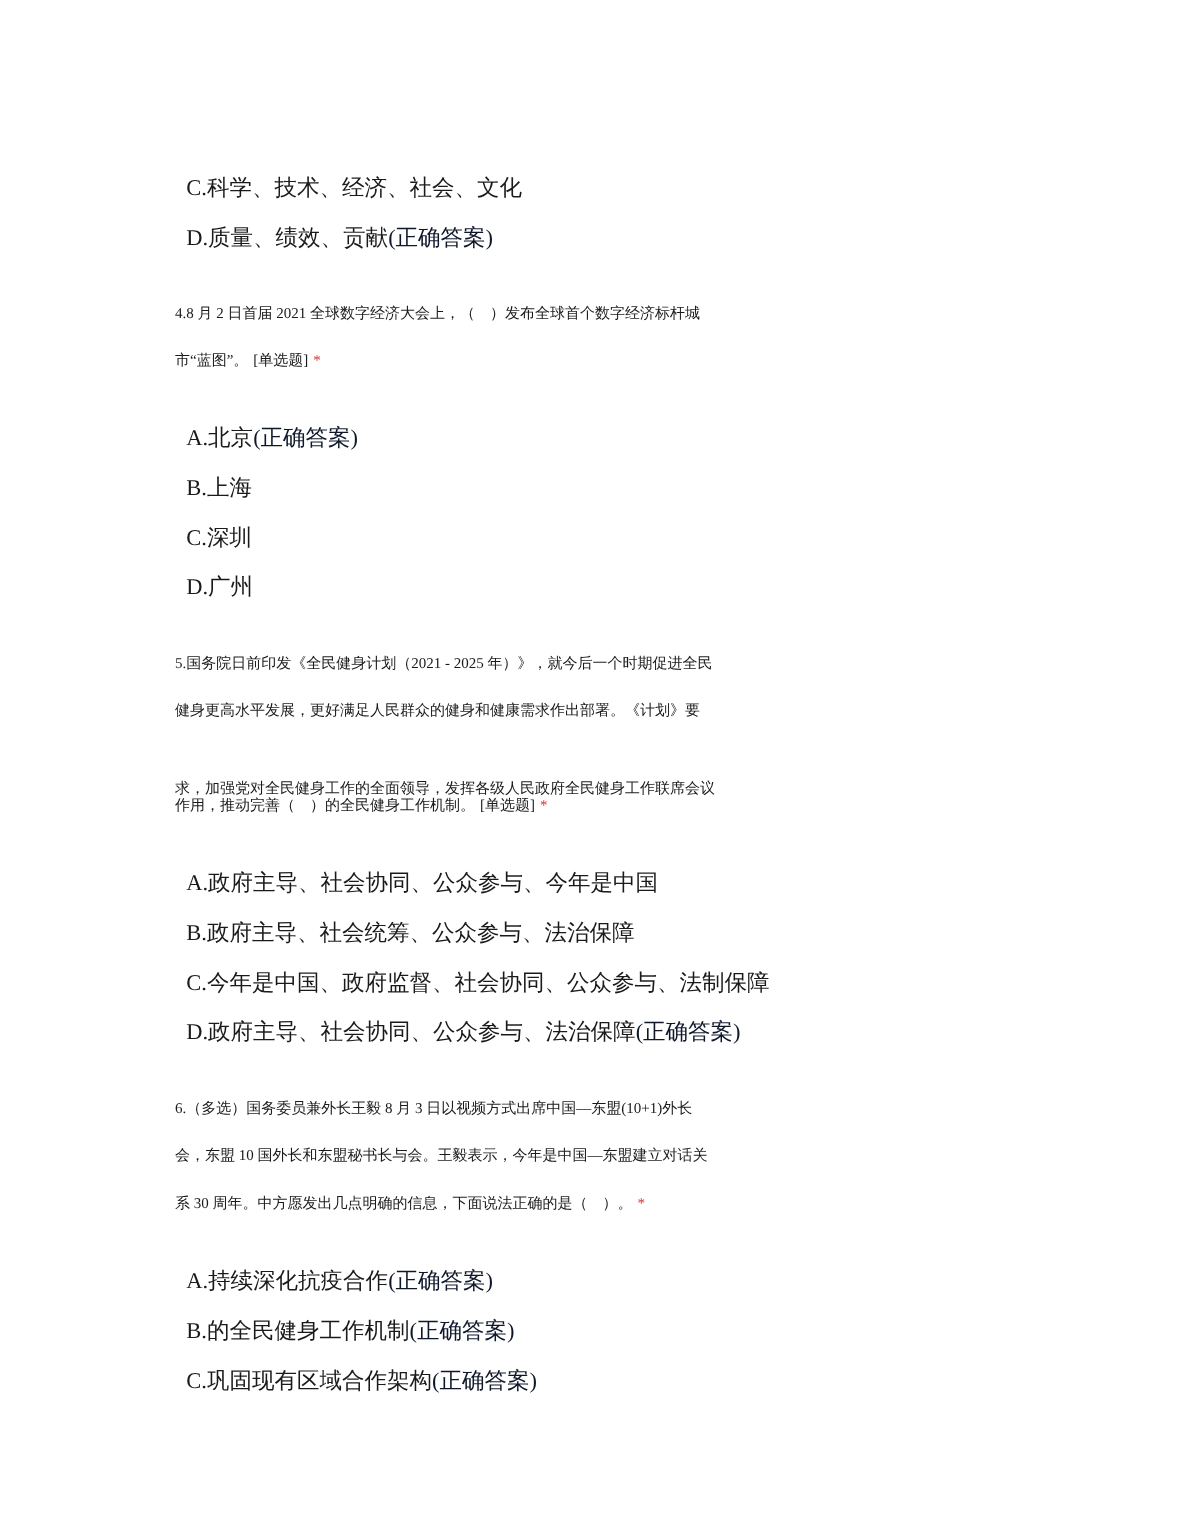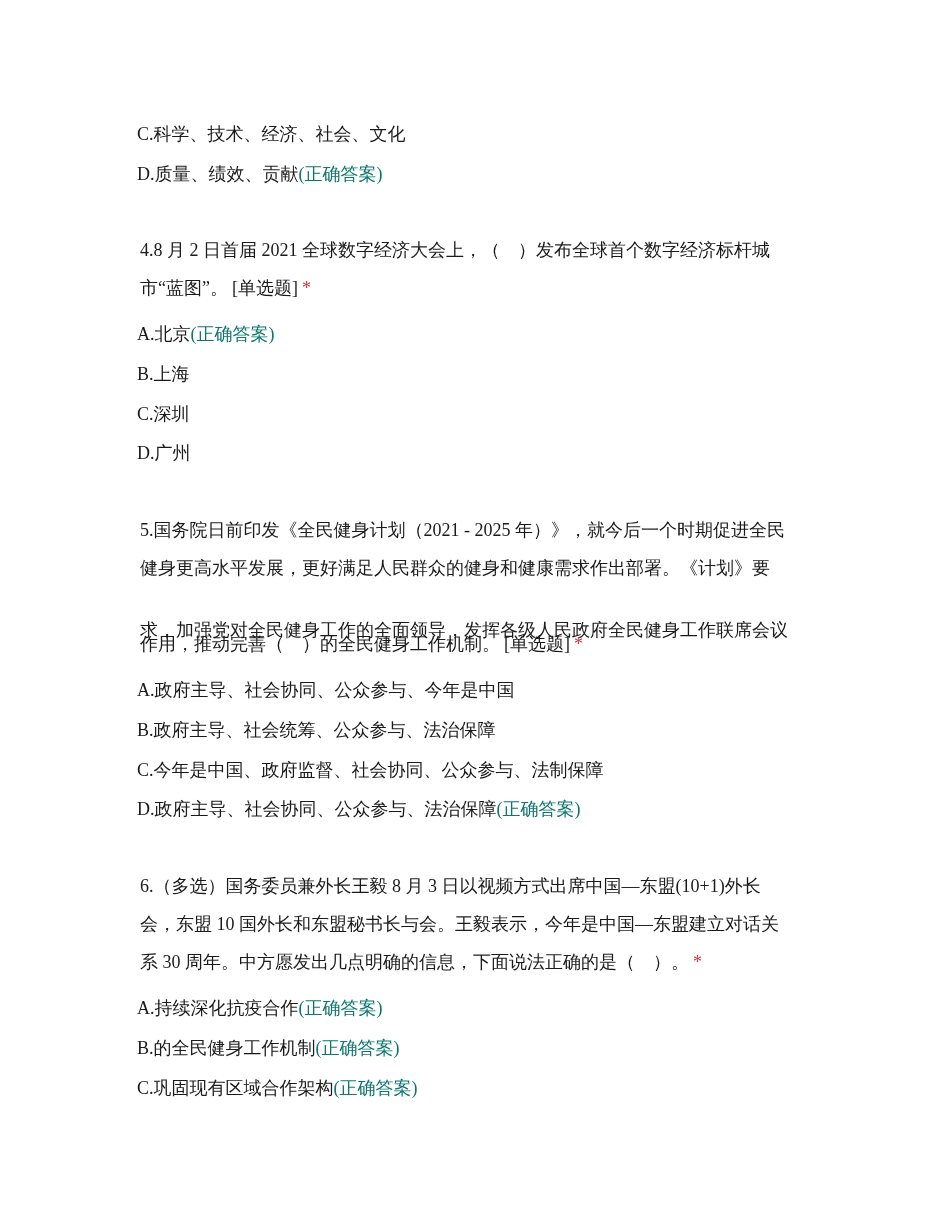"C.科学、技术、经济、社会、文化" .option { left: 137px -> 149px; margin-top: none -> 16px }
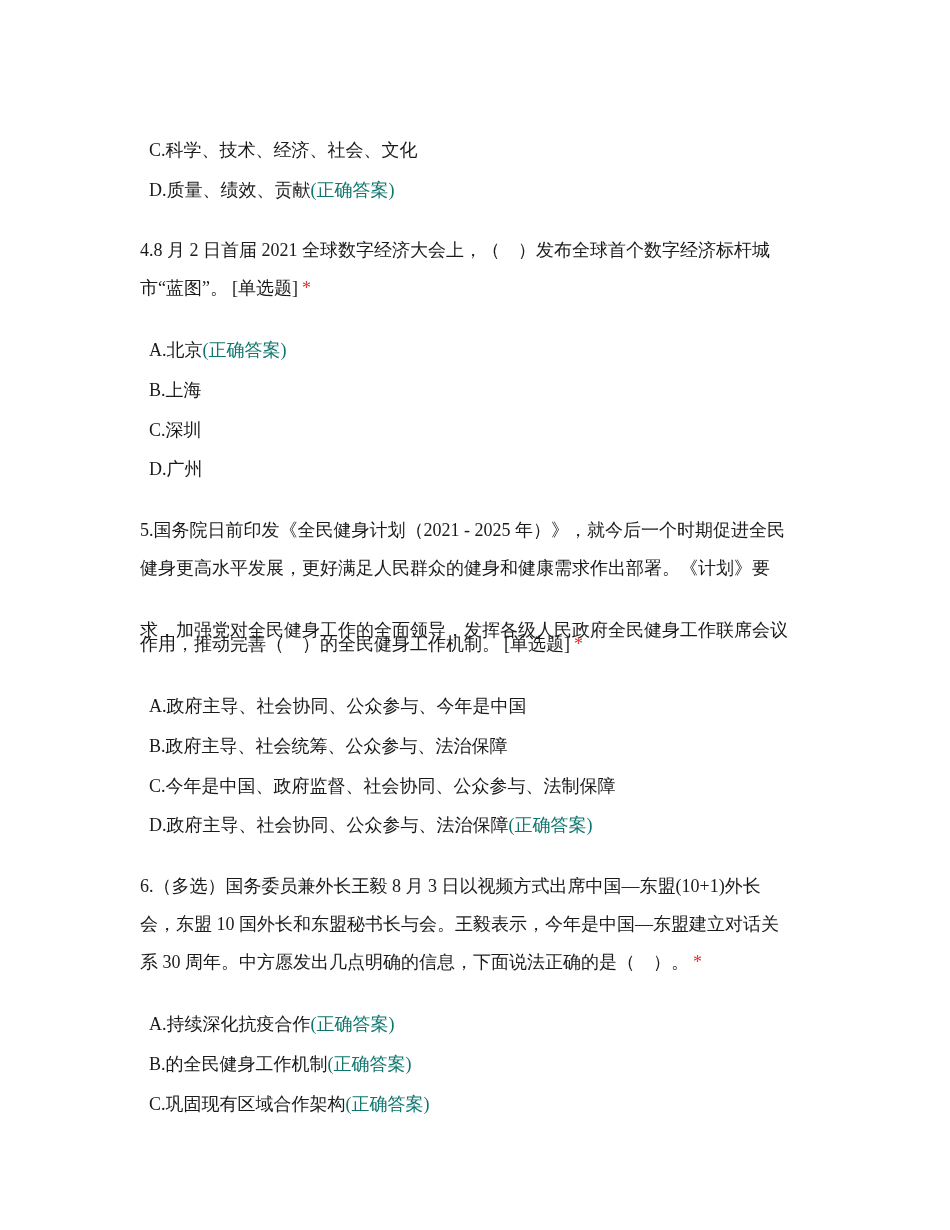"(正确答案)" .correct { color: #0f766e -> #0f172a }
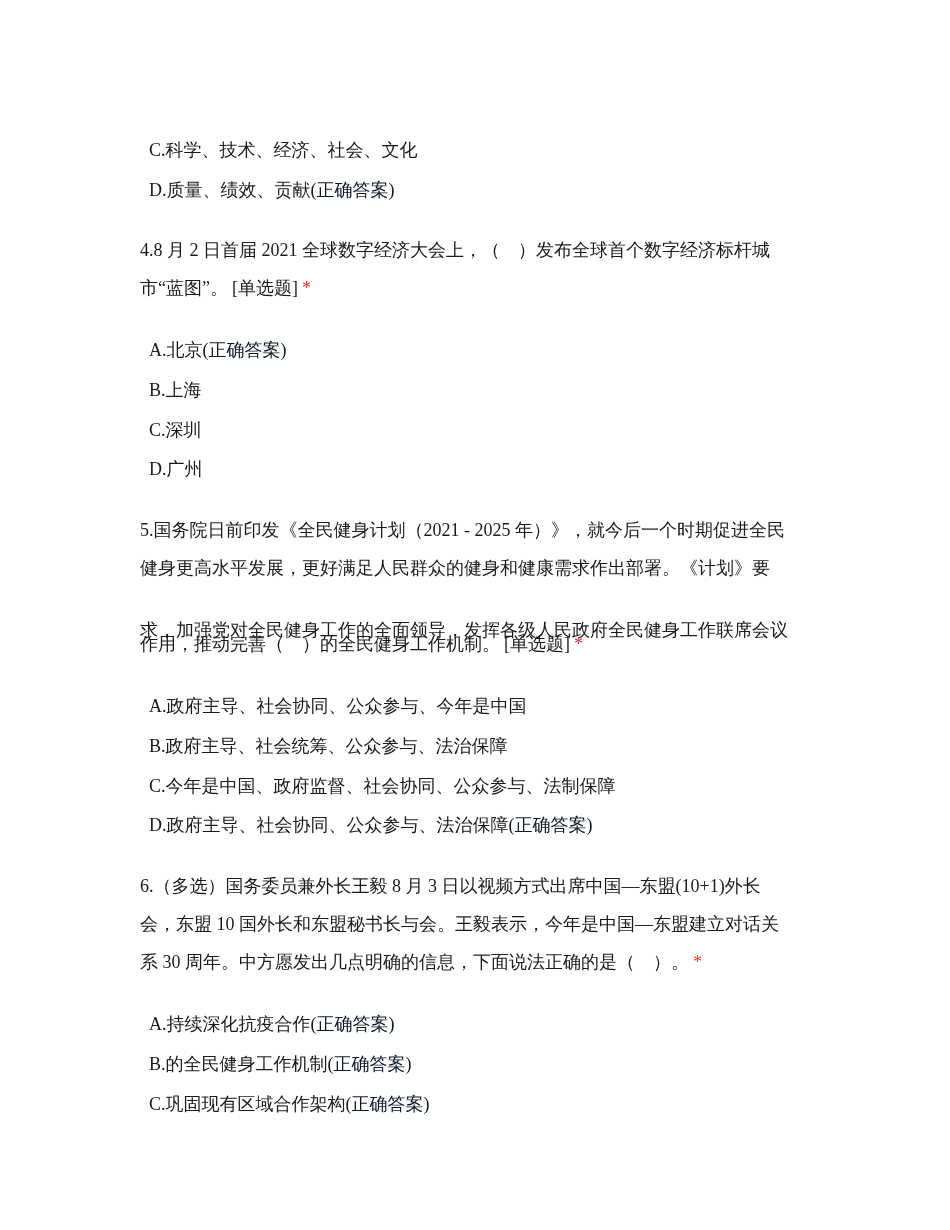"4.8 月 2 日首届 2021" .qline { font-size: 18px -> 12px }
